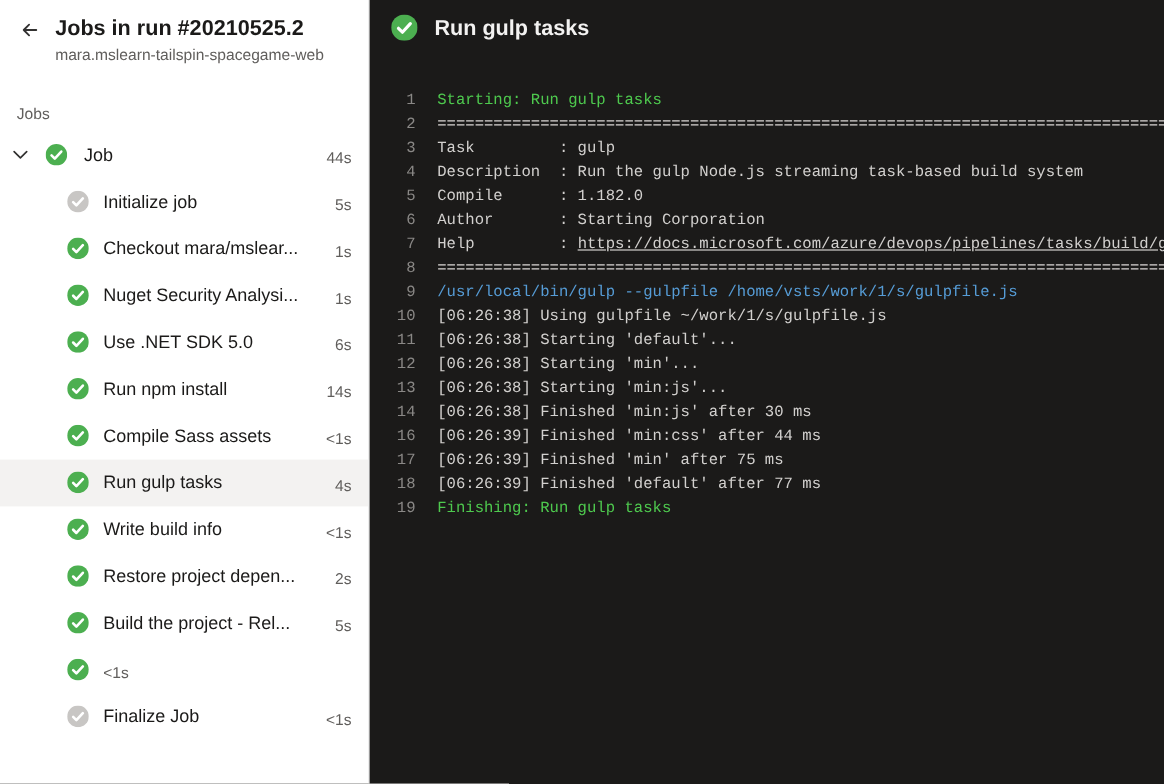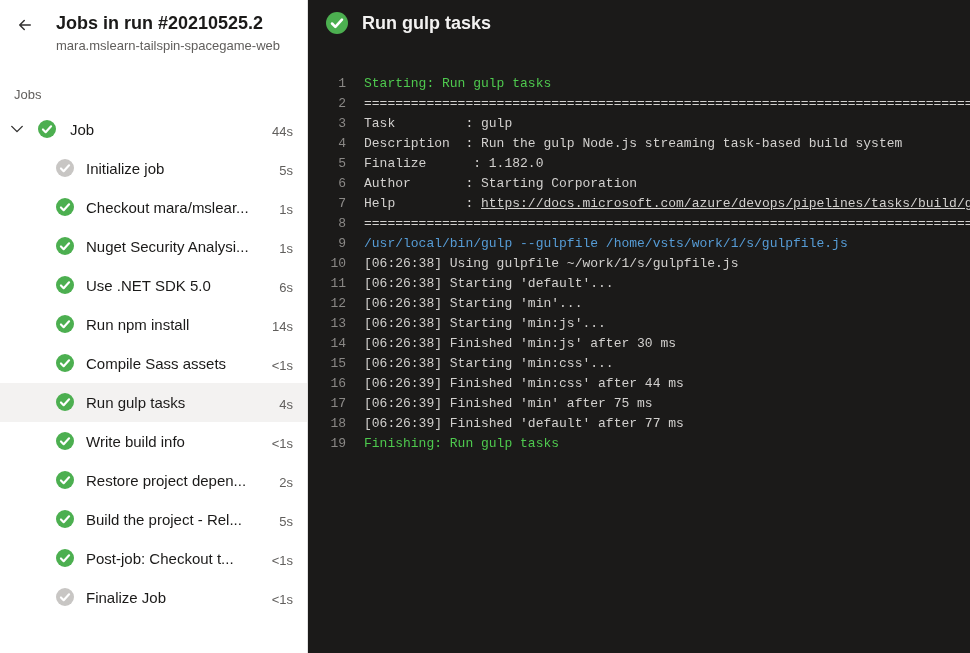"Jobs in run #20210525.2" .sb-header { gap: 20px -> 10px }
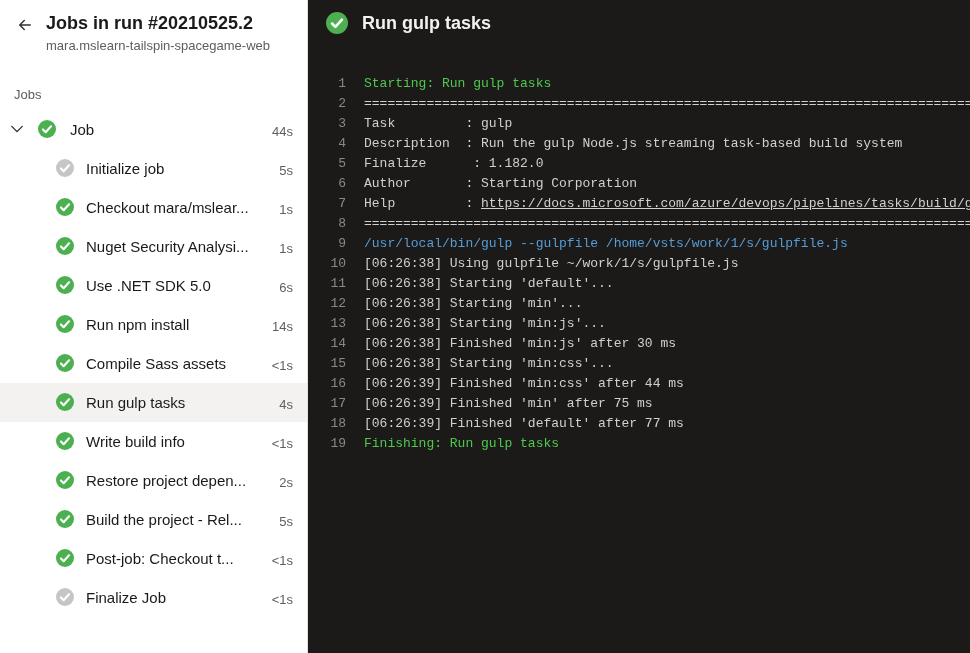"Finalize : 1.182.0" span { text: Finalize -> Compile }
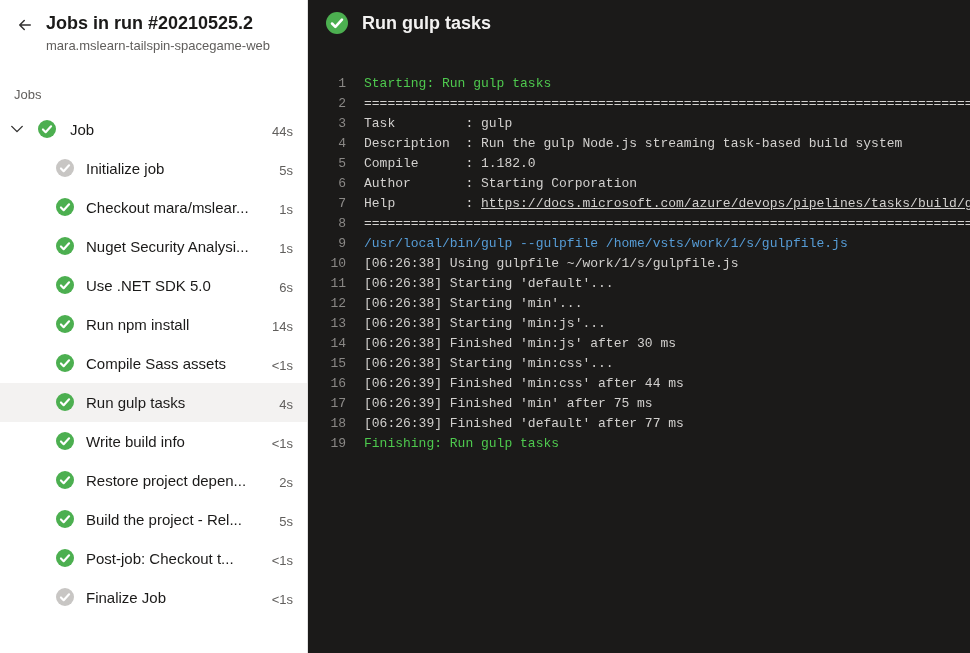"15" div.log-line { html: <div><span>15</span><span><span>[06:26:38] Starting 'min:css'...</span></span></div> -> none }
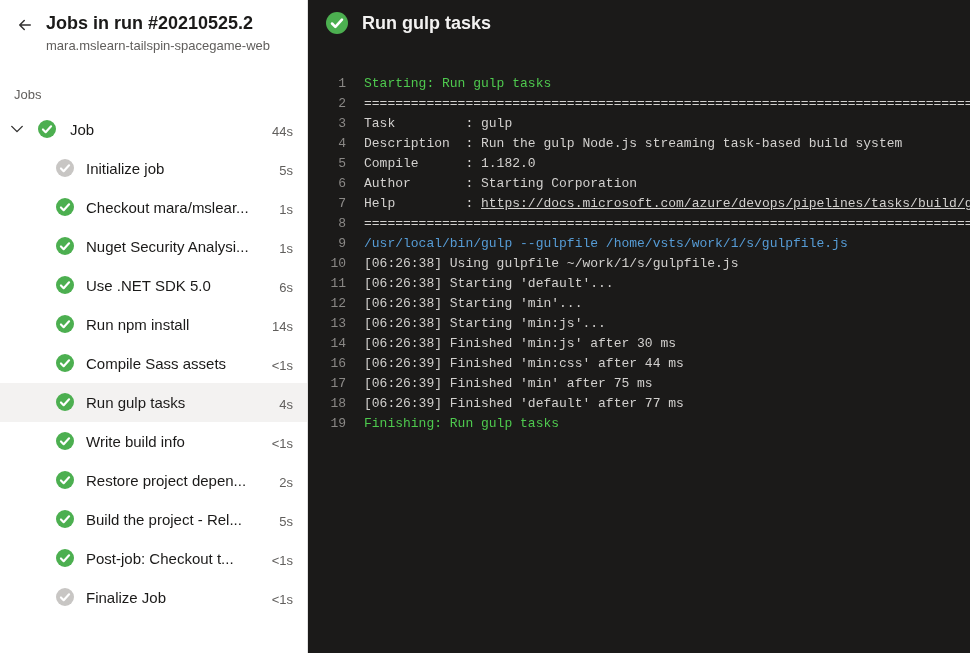"Post-job: Checkout t..." div.label { html: <div>Post-job: Checkout t...</div> -> none }
